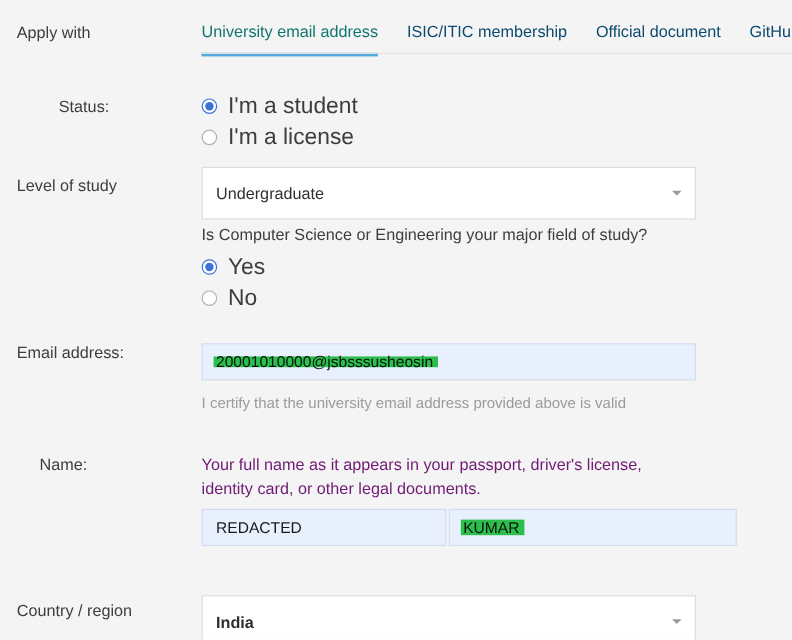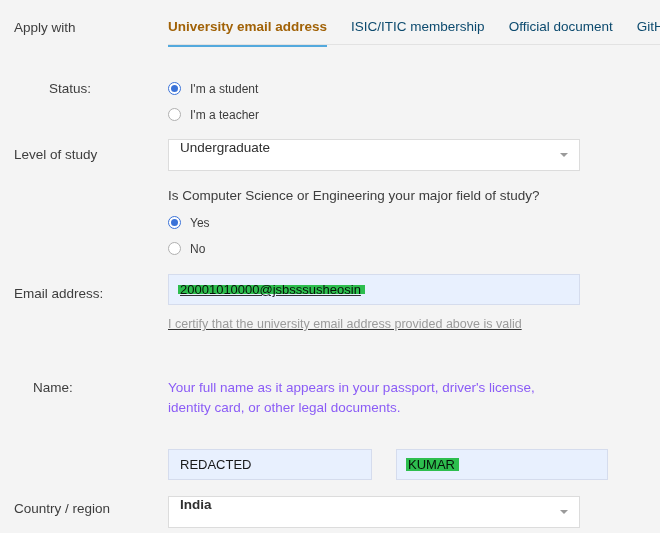"University email address" .tab.active { color: #a16207 -> #0f766e; font-weight: bold -> none }
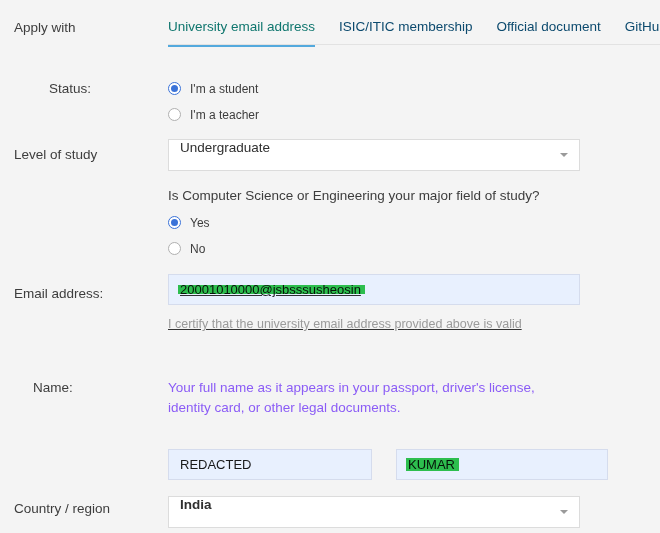"I'm a student" .radiotext { font-size: 12px -> 19px }
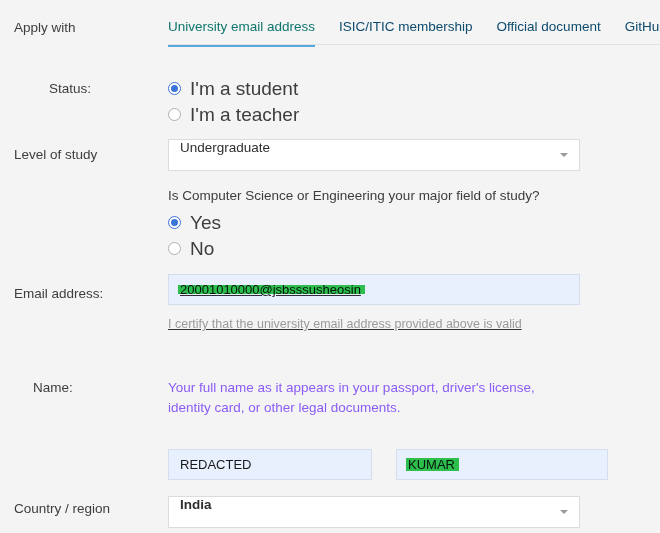"I'm a teacher" span.radiotext { text: teacher -> license }
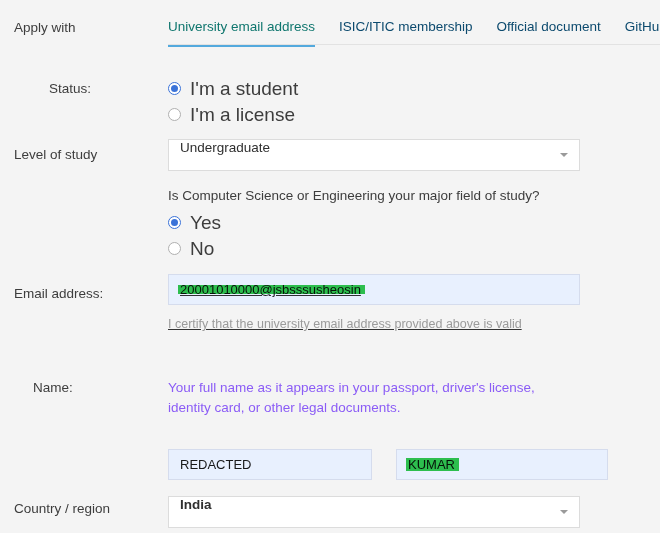"Undergraduate" .select { align-items: flex-start -> center; height: 32px -> 44px }
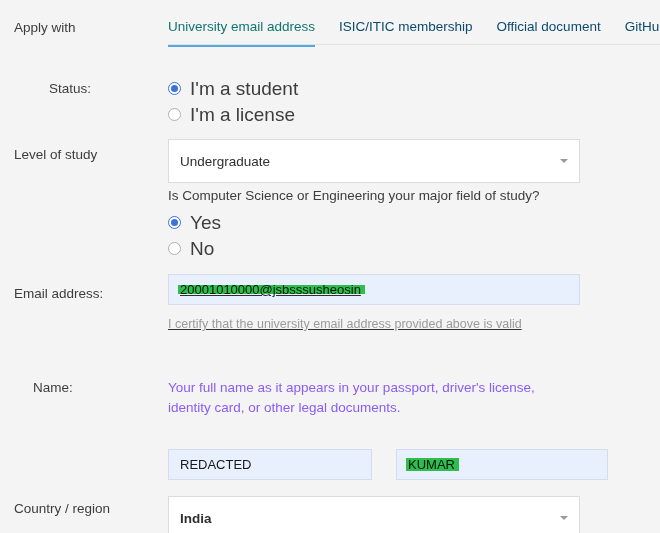"20001010000@jsbsssusheosin" div.field { text-decoration: underline -> none; top: 0 -> 12px }
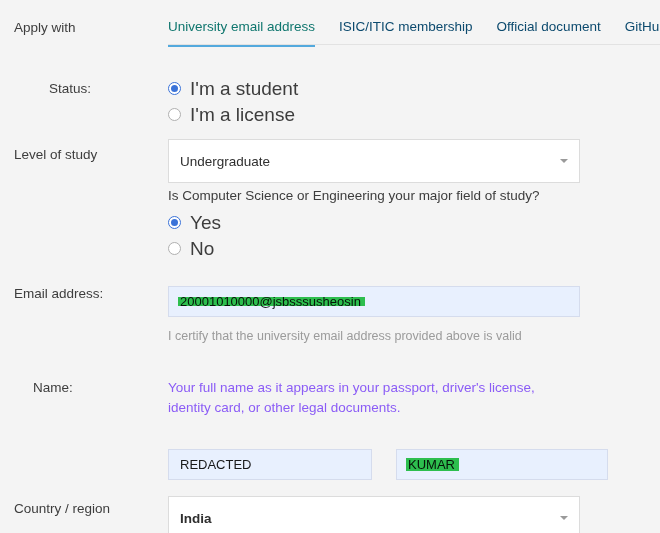"Your full name as it" .desc { color: #8b5cf6 -> #701a75 }
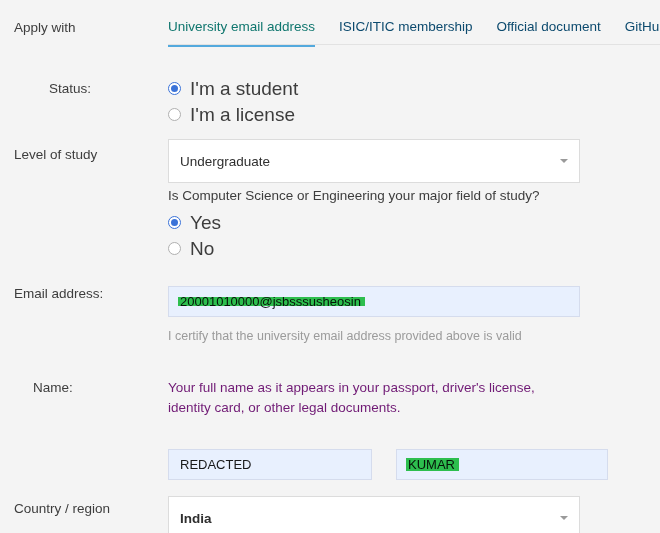"REDACTED" div { gap: 24px -> 2px; margin-top: 31px -> 6px }
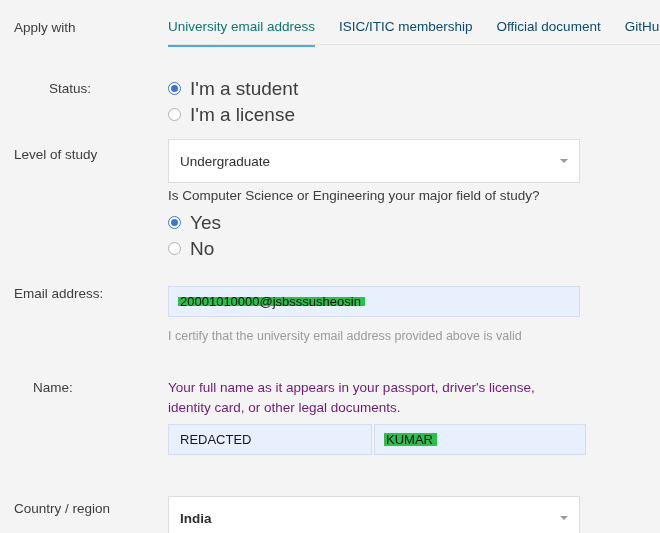"KUMAR" div.textinput { width: 212px -> 240px }
